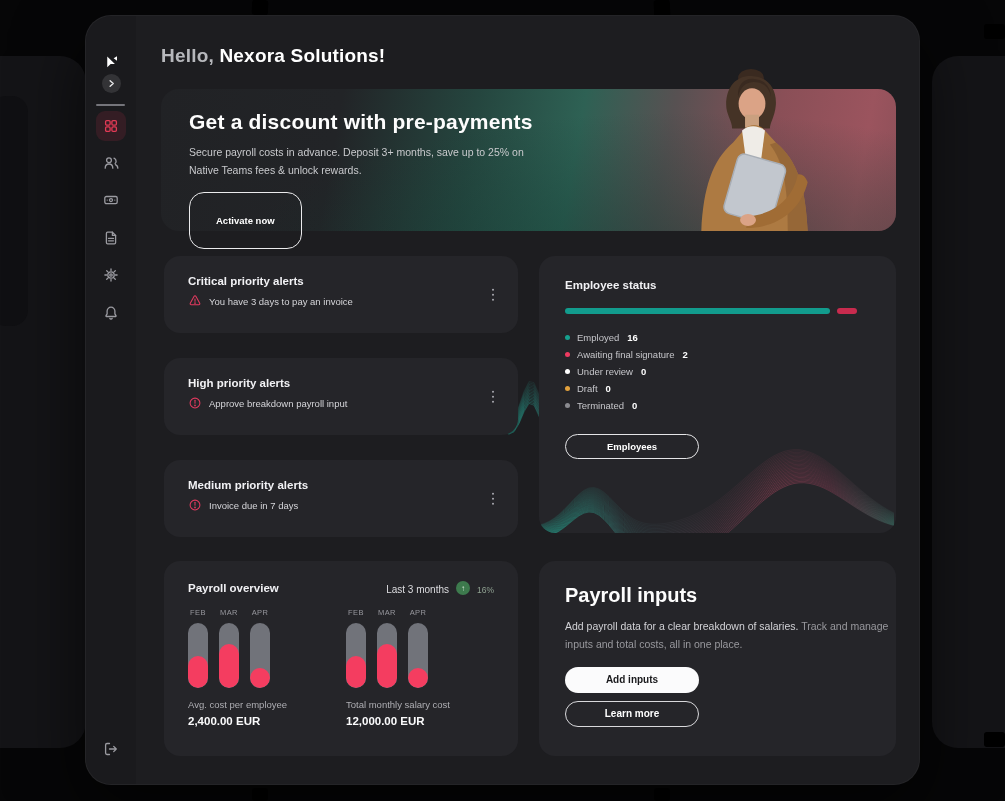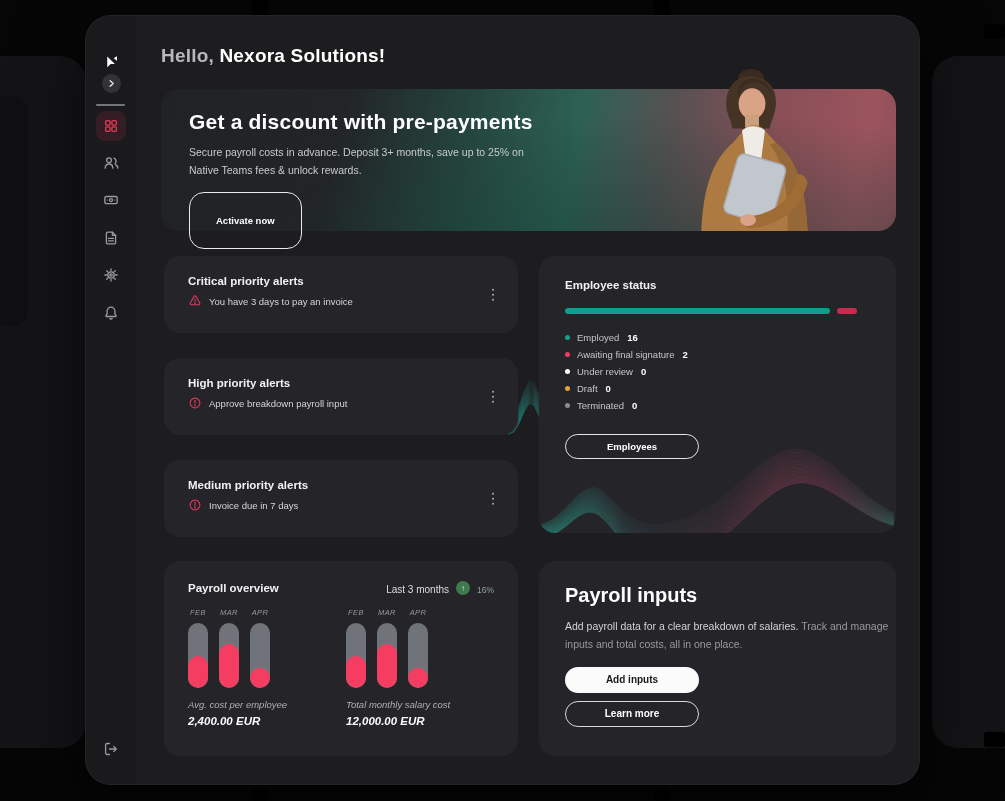"FEB" .chart-row { font-style: italic -> none }
